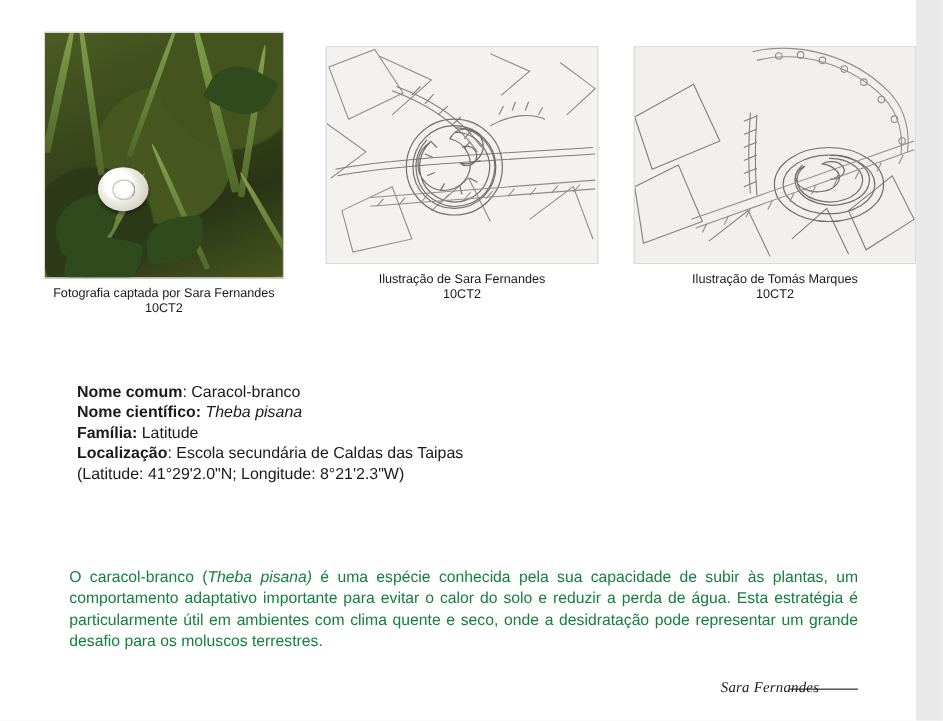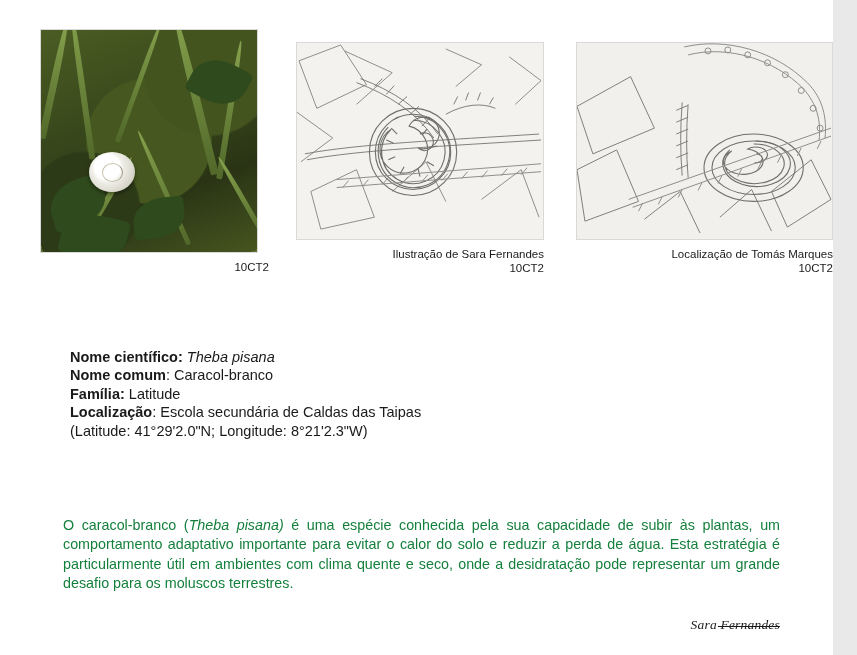"Ilustração de Sara Fernandes" .caption { text-align: right -> center }
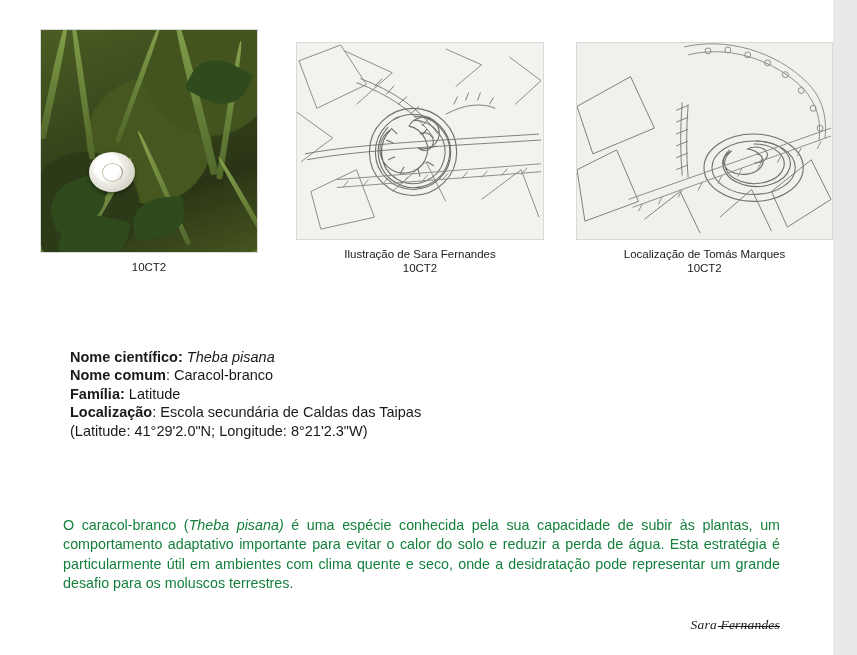"Localização de Tomás Marques" div { text: Localização -> Ilustração }
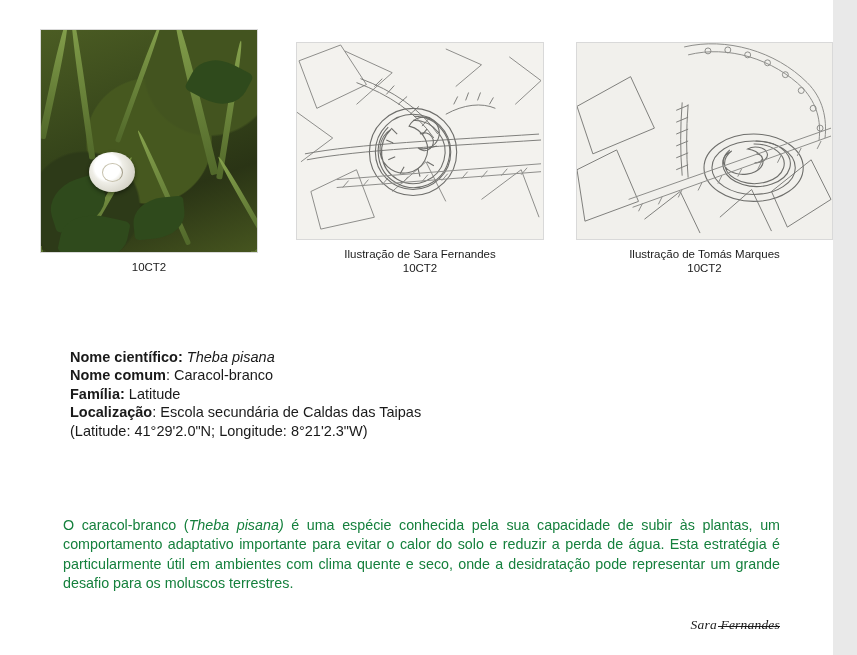"Fotografia captada por Sara Fernandes" div { html: none -> <div>Fotografia captada por Sara Fernandes</div> }
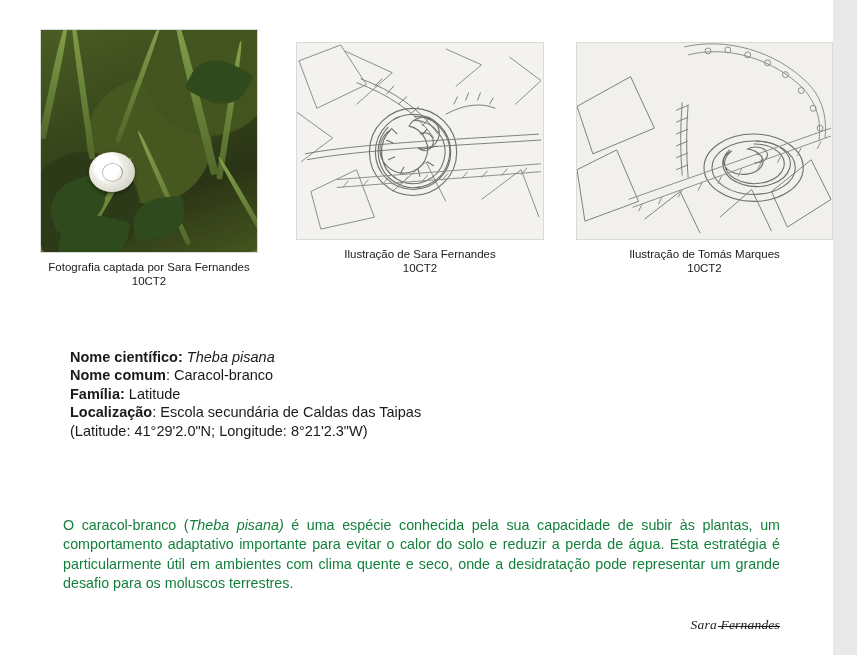"Nome científico: Theba pisana" div.row { order: before "Nome comum: Caracol-branco" -> after "Nome comum: Caracol-branco" }
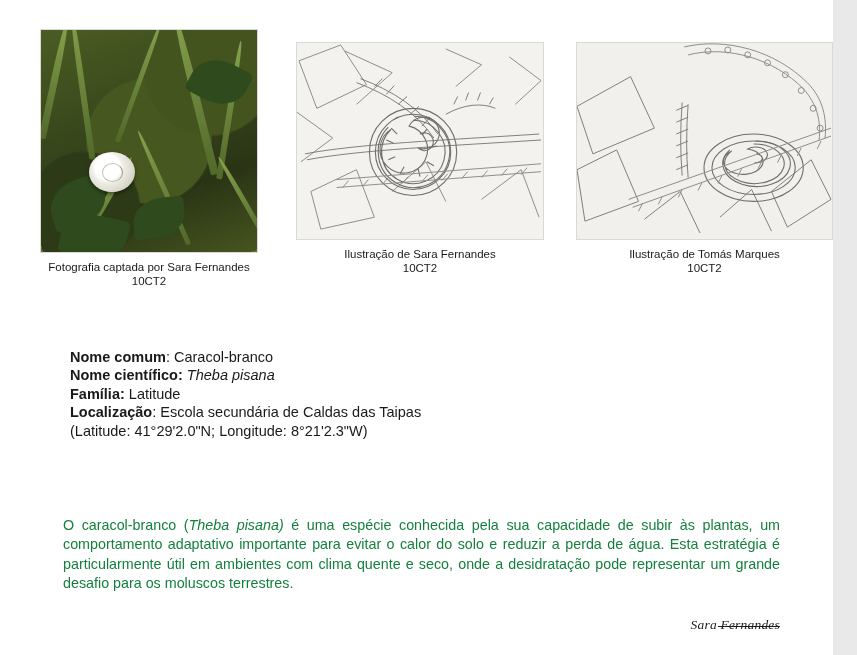"Sara Fernandes" .signature { text-align: right -> center }
